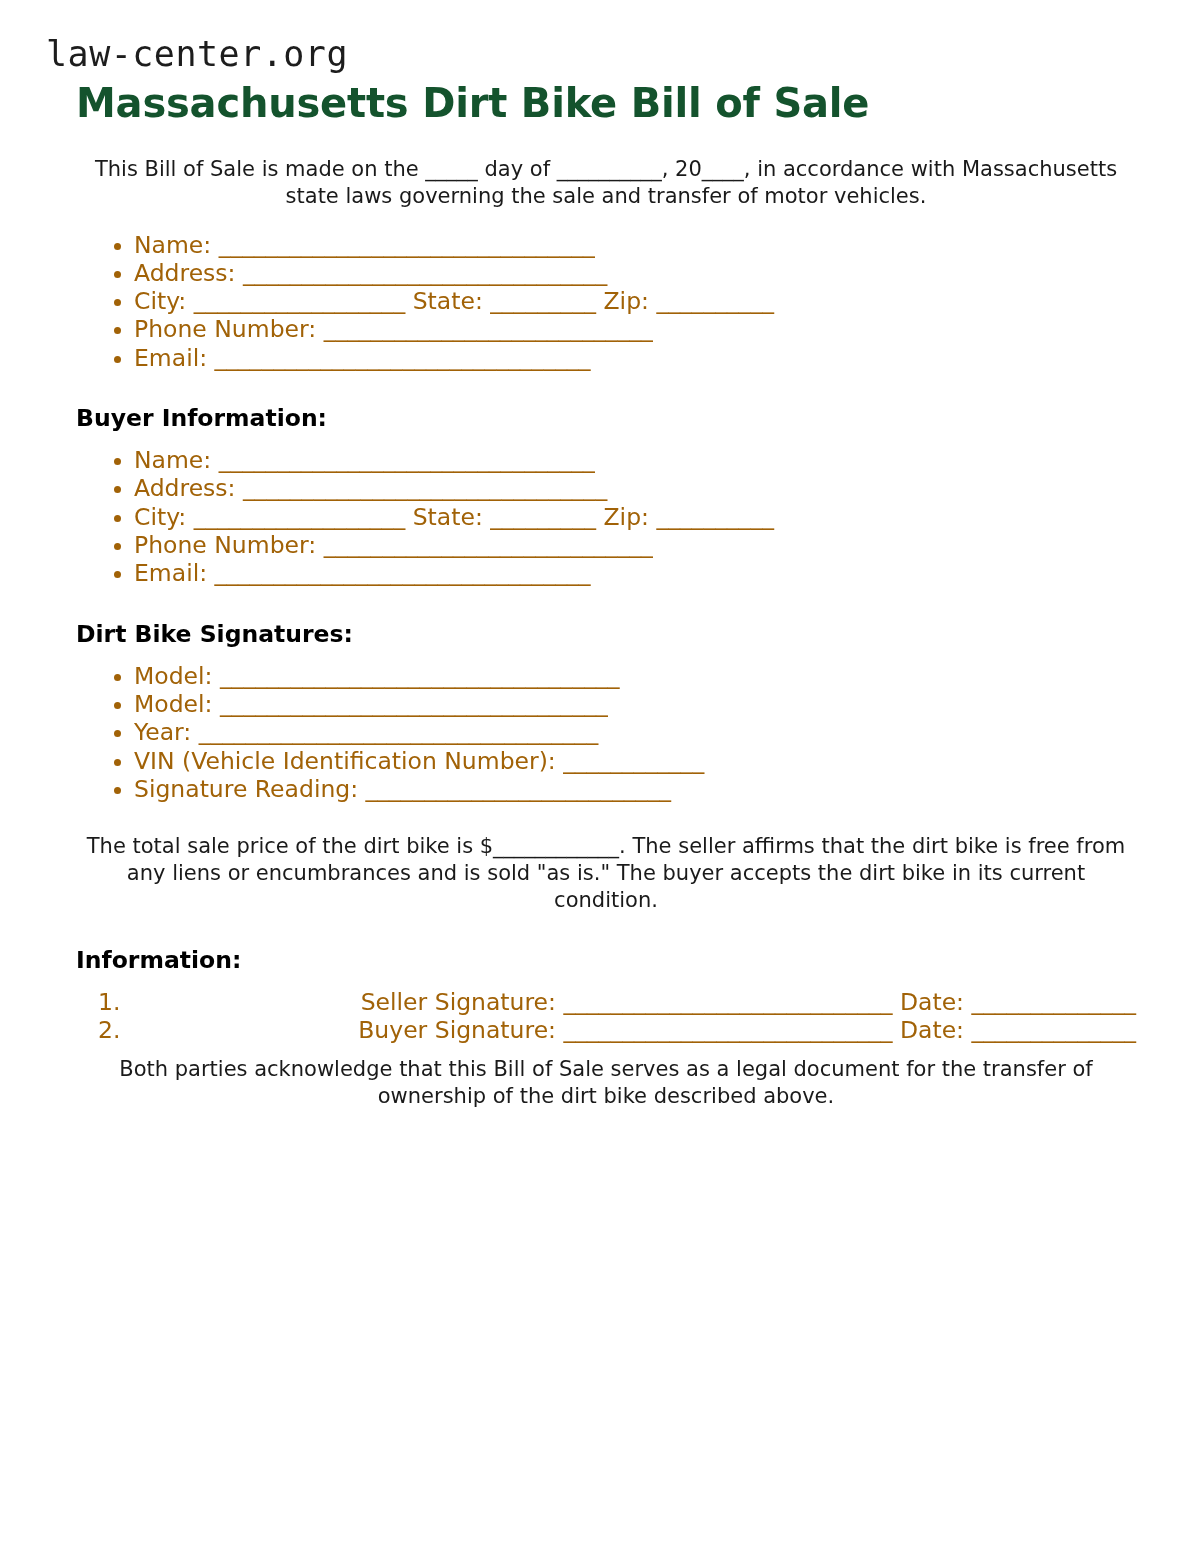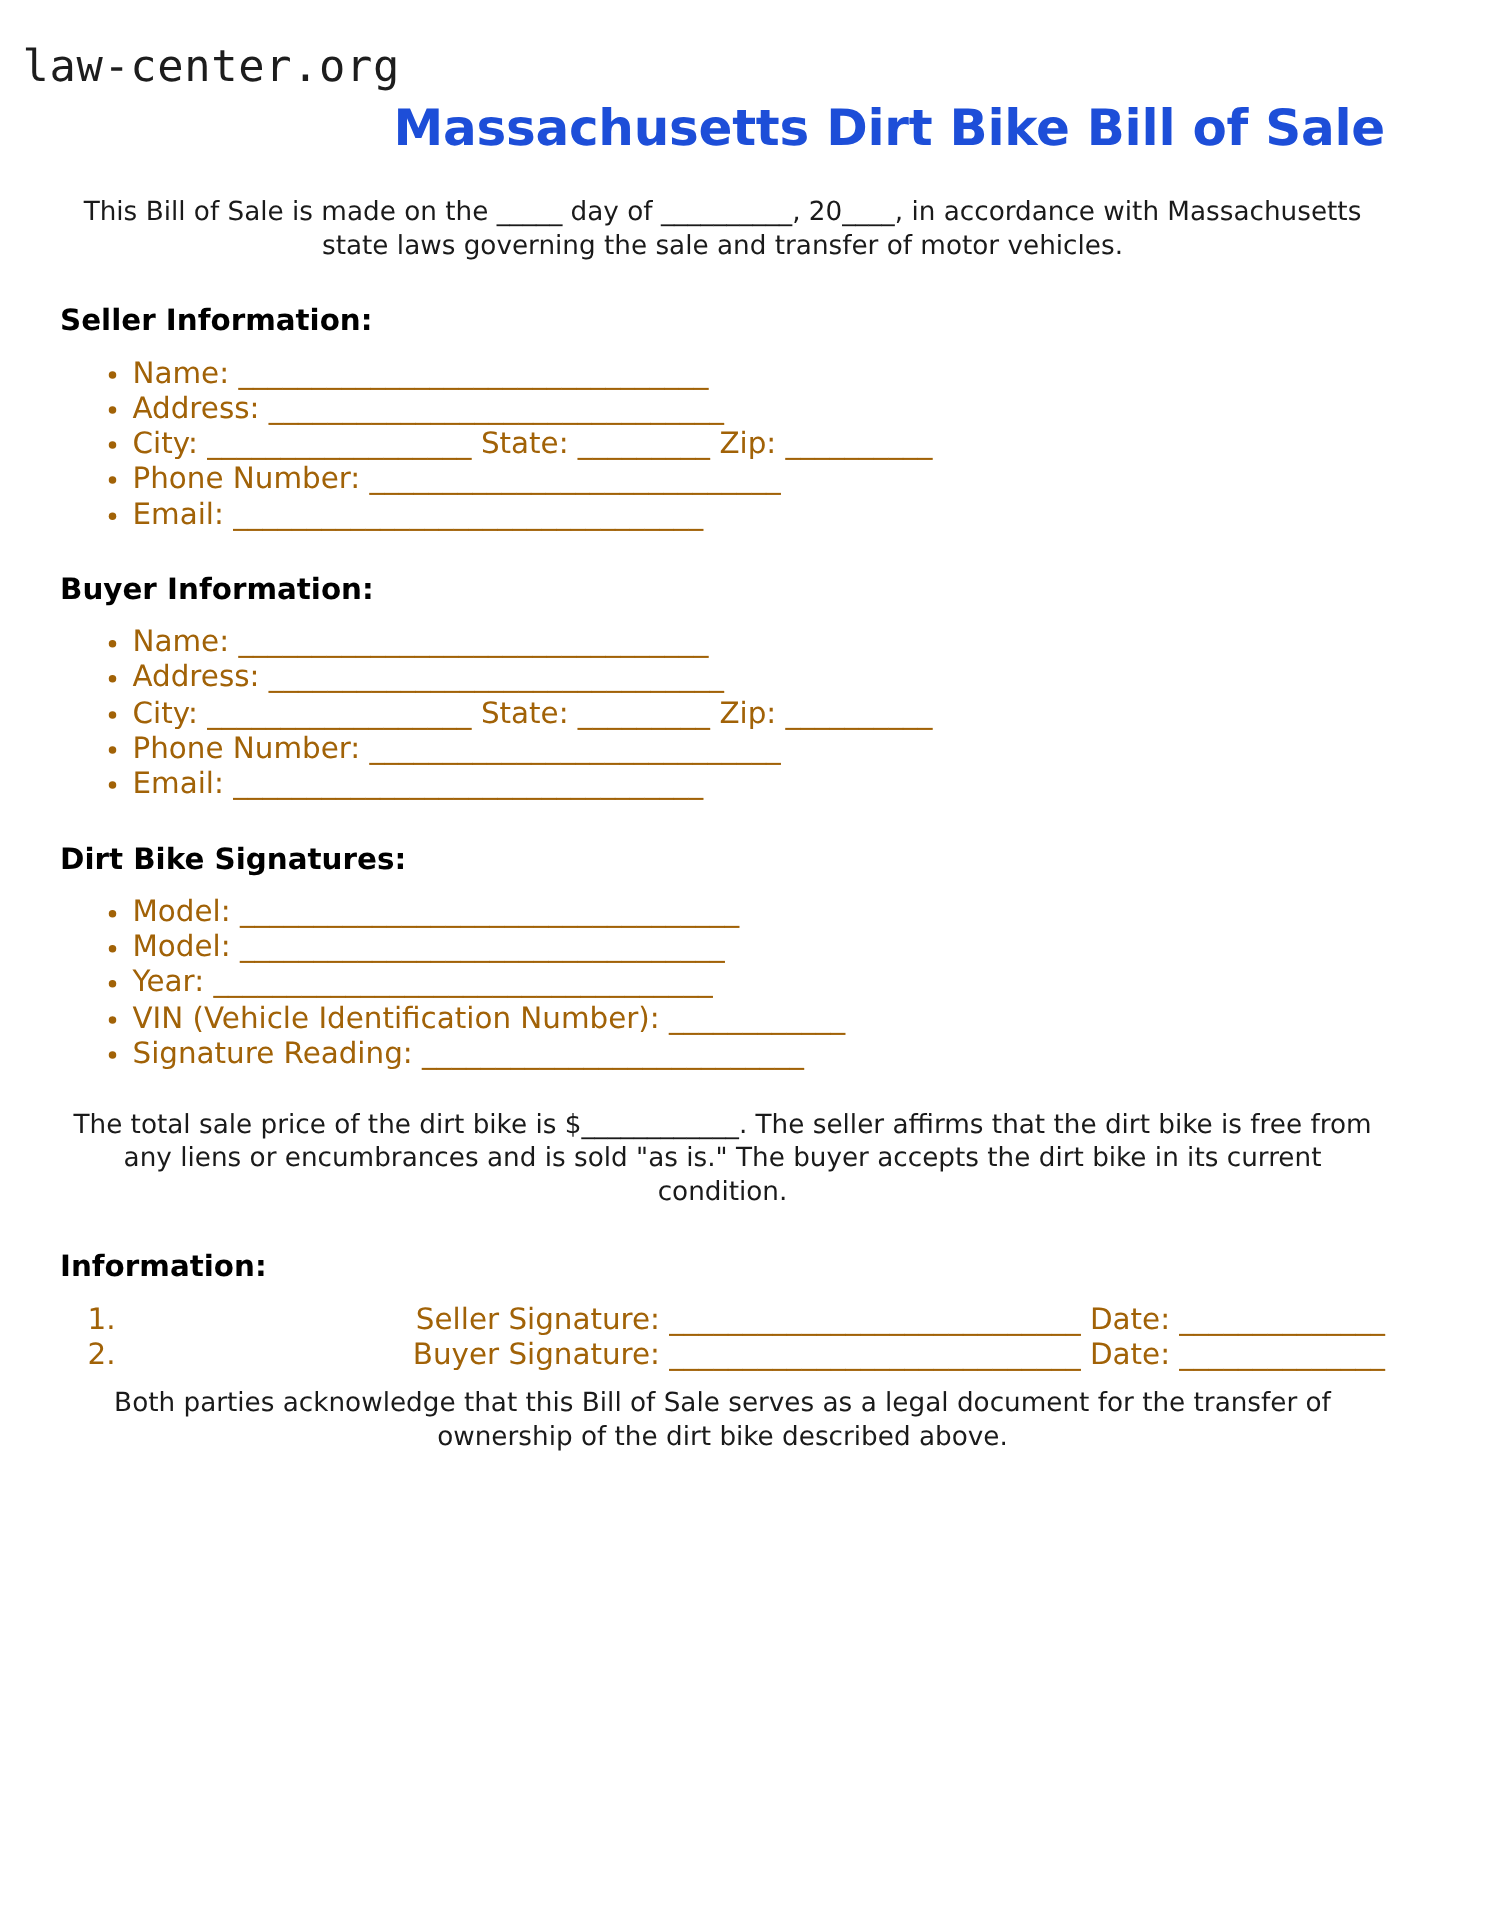"law-center.org" .content { left: 48px -> 76px }
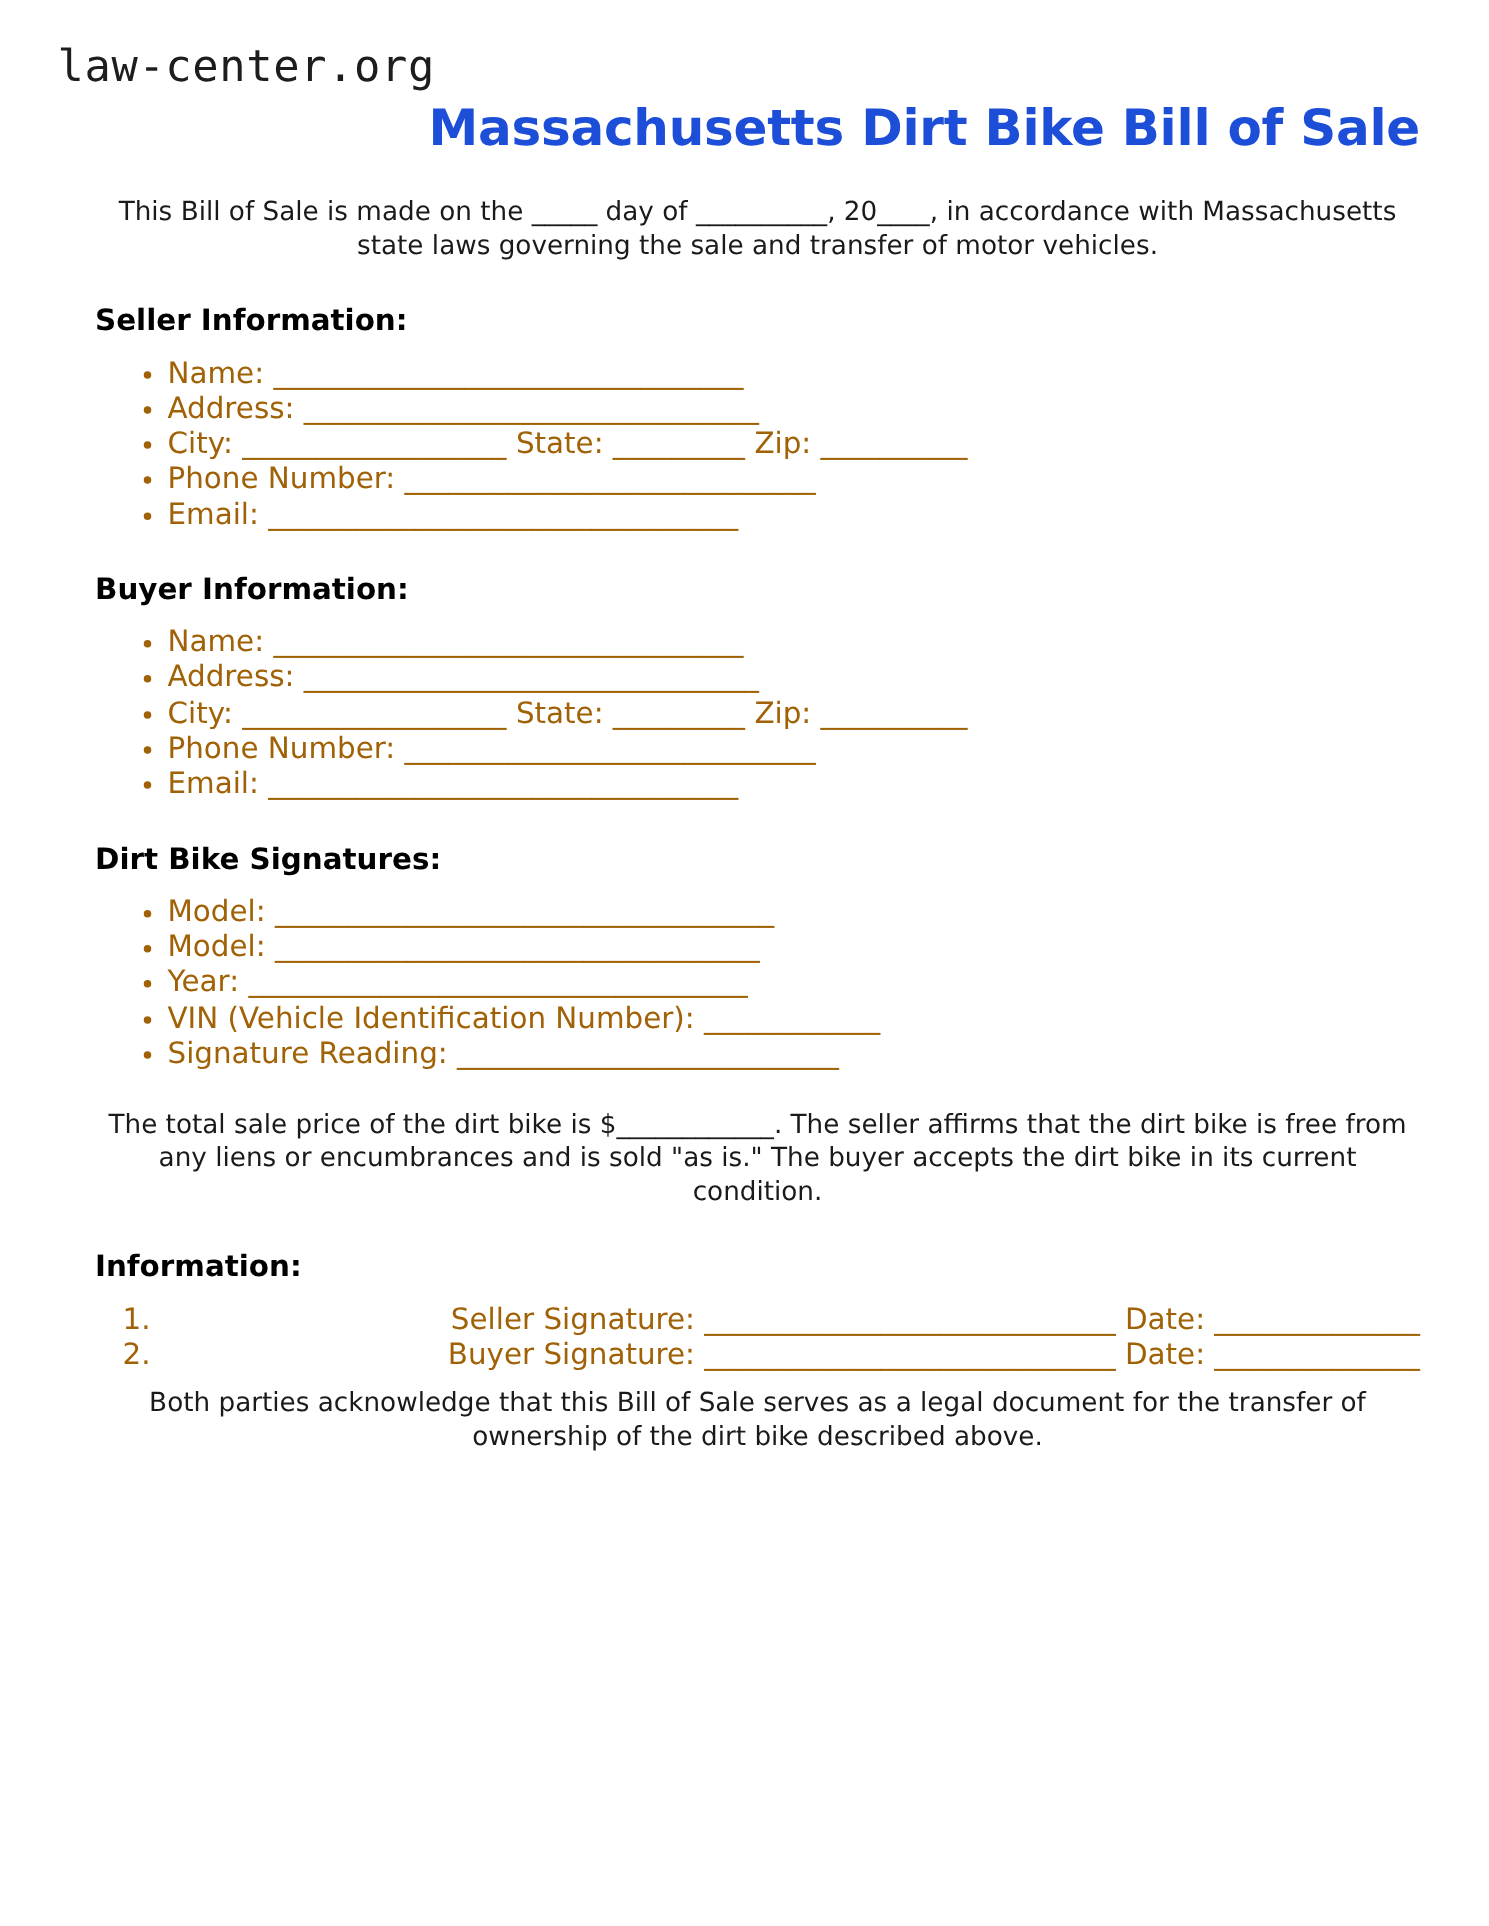"Massachusetts Dirt Bike Bill of" .doc-title { color: #1d4ed8 -> #14532d; text-align: right -> none }
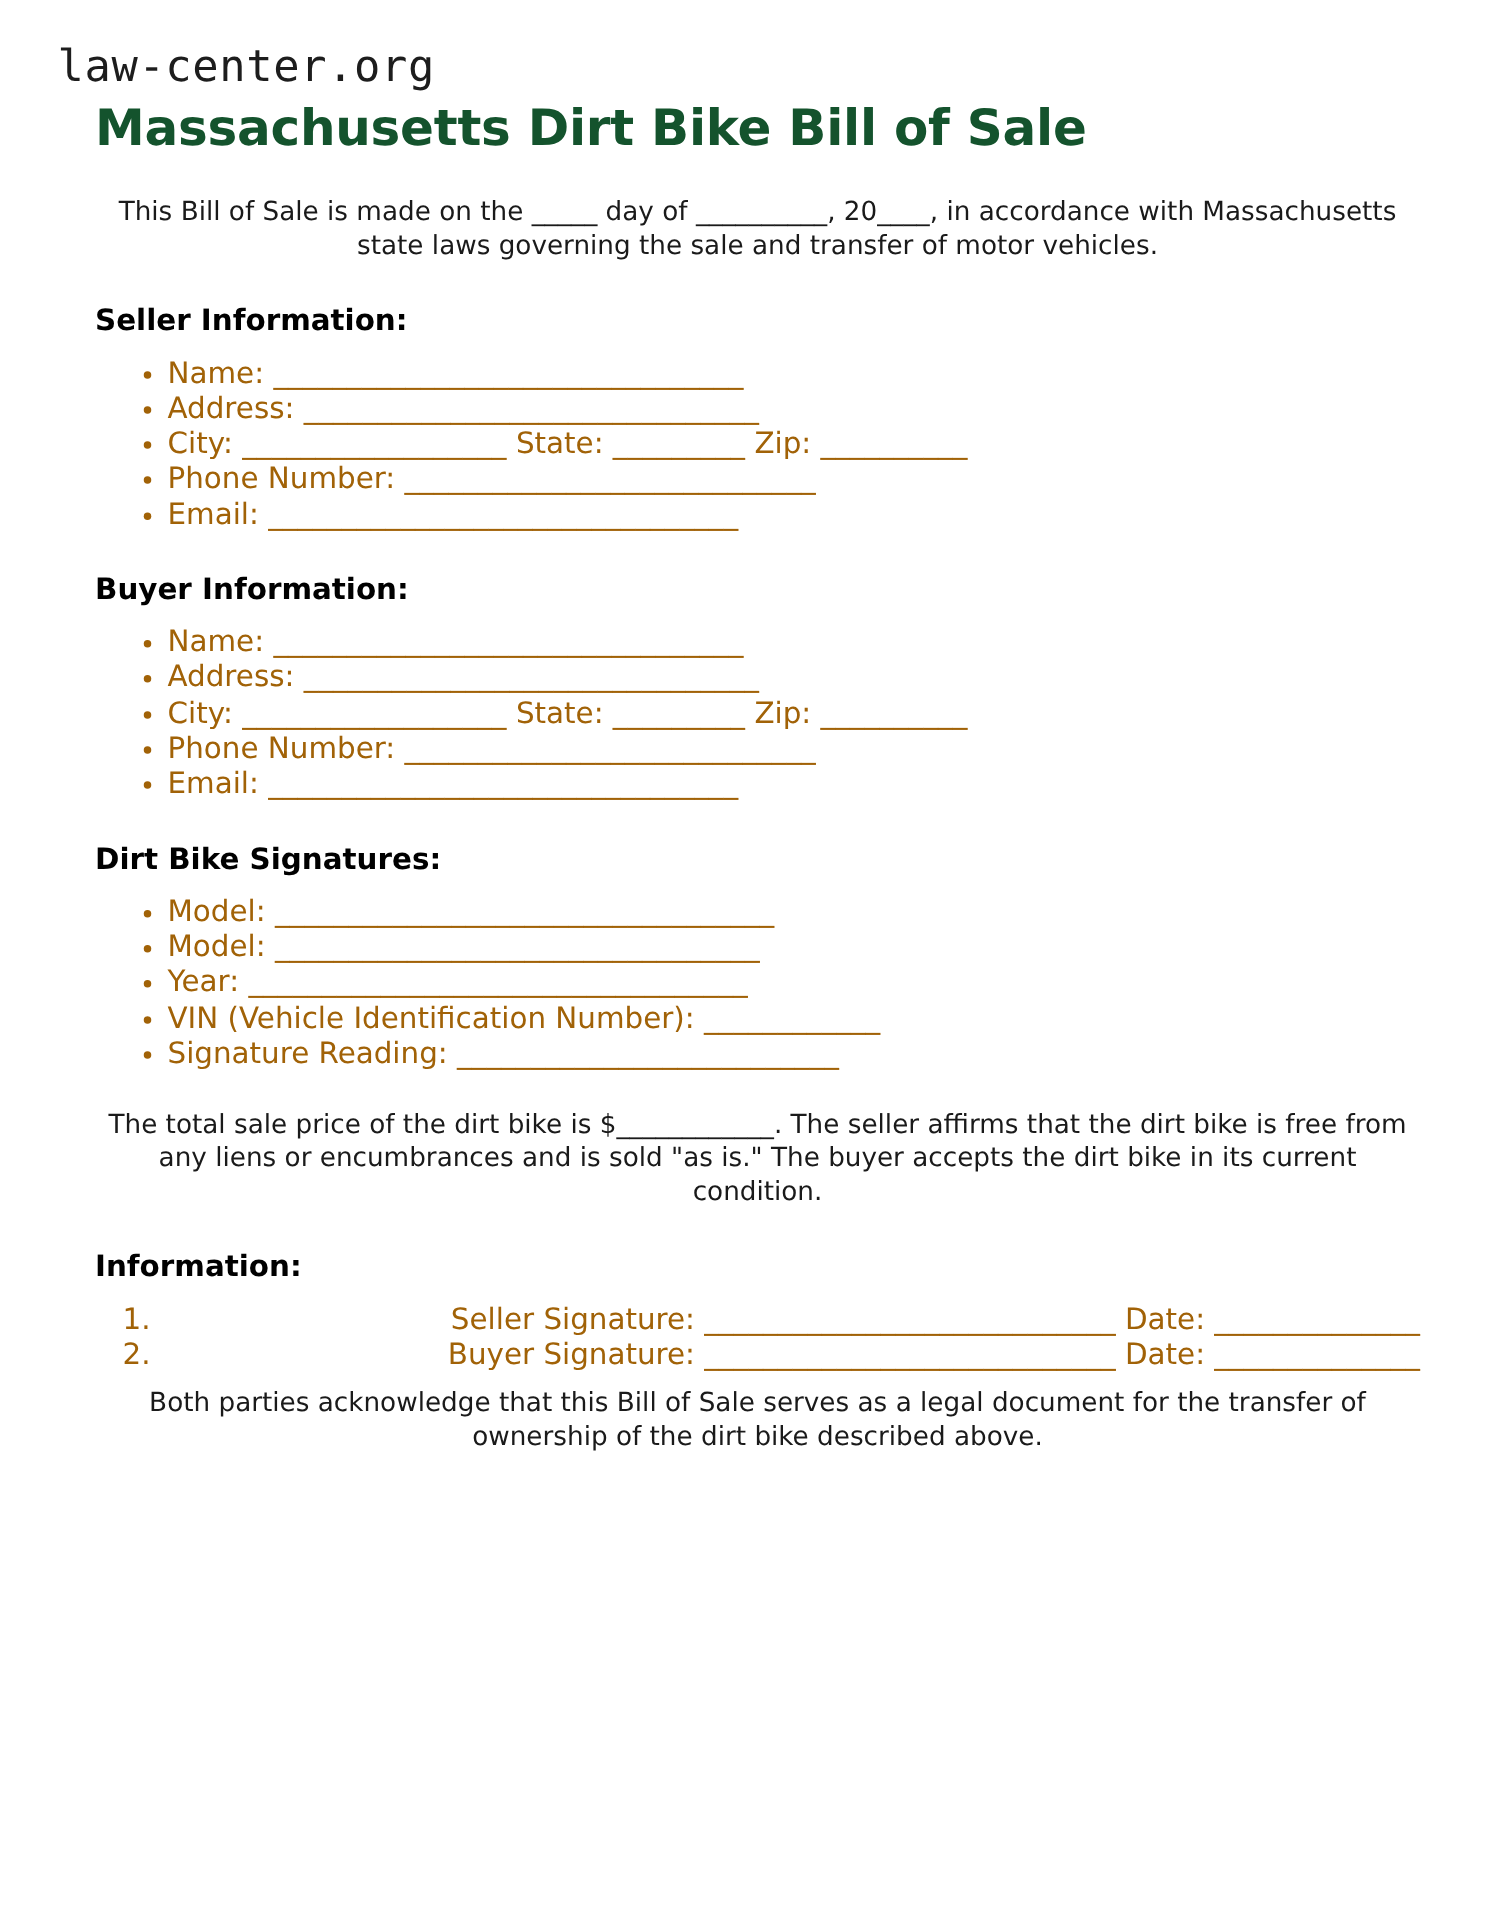"Seller Information:" h2.section-head { html: <h2>Seller Information:</h2> -> none }
